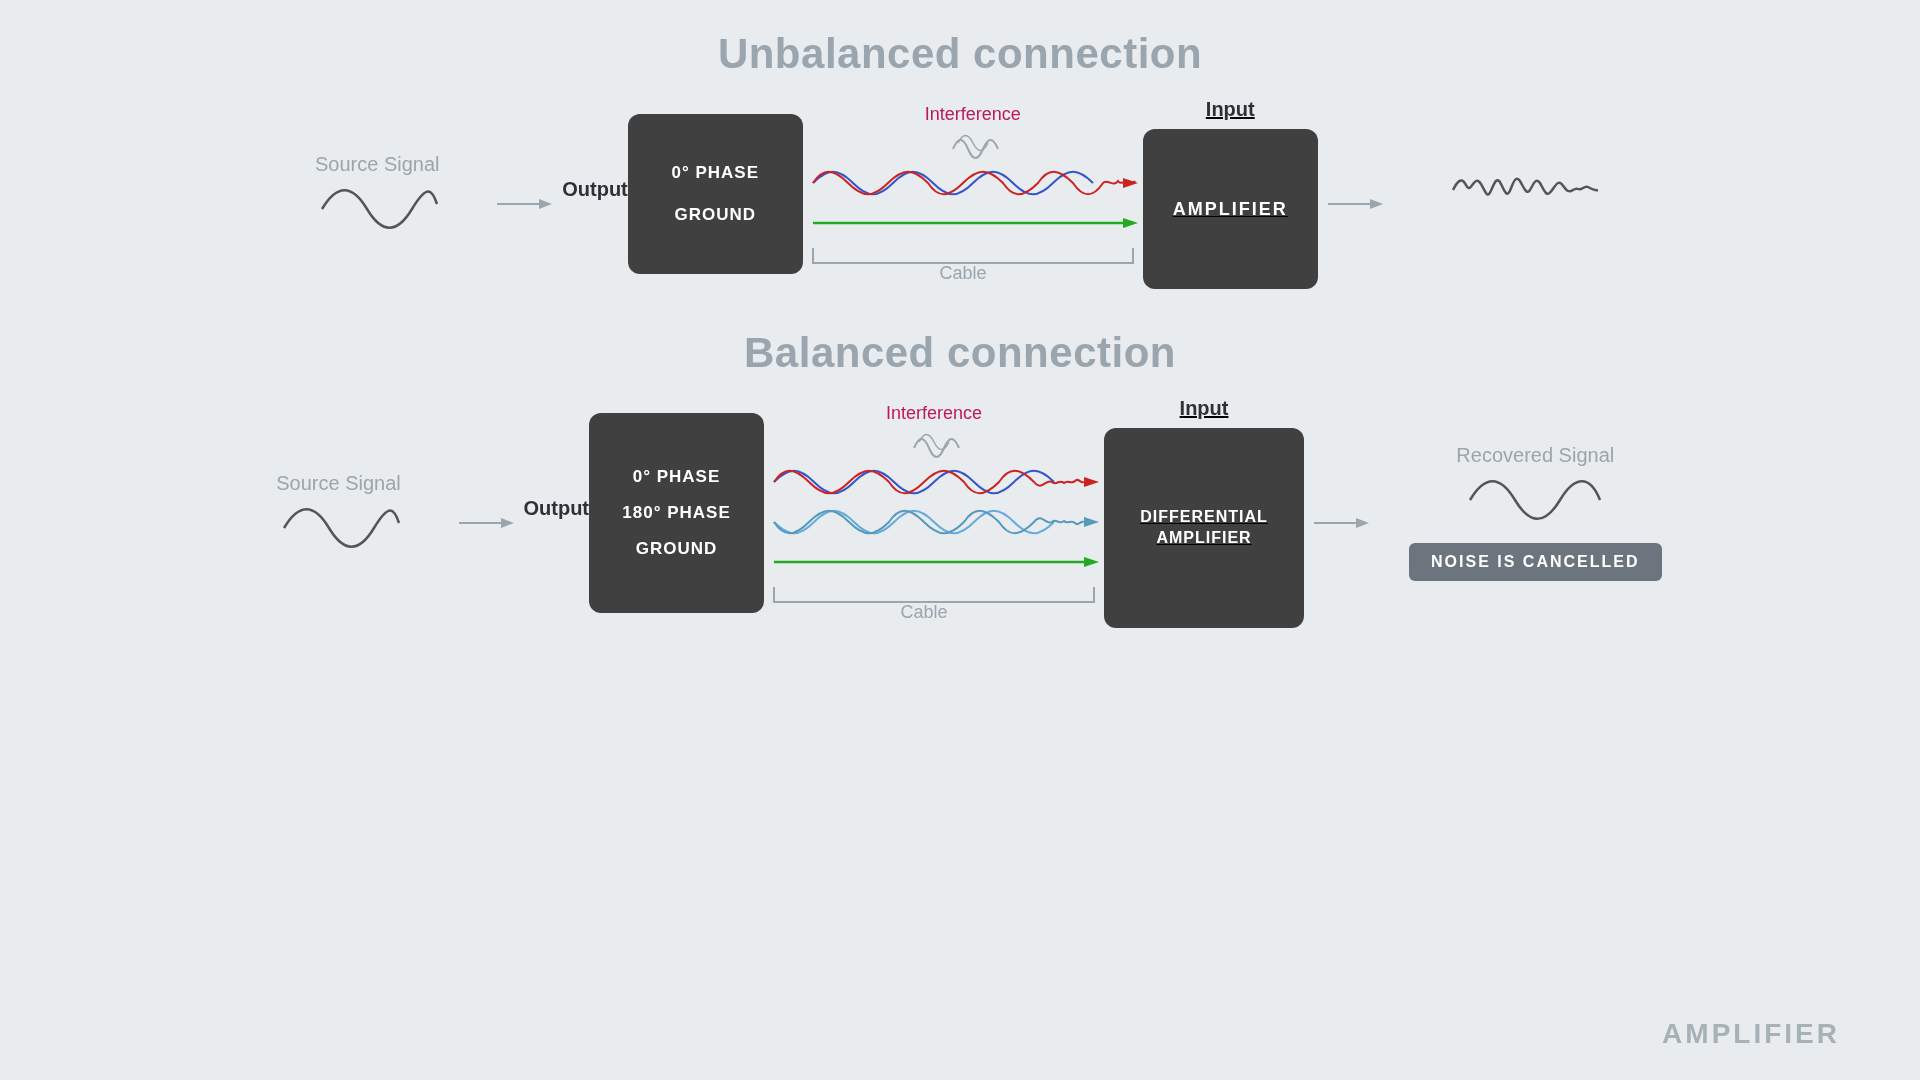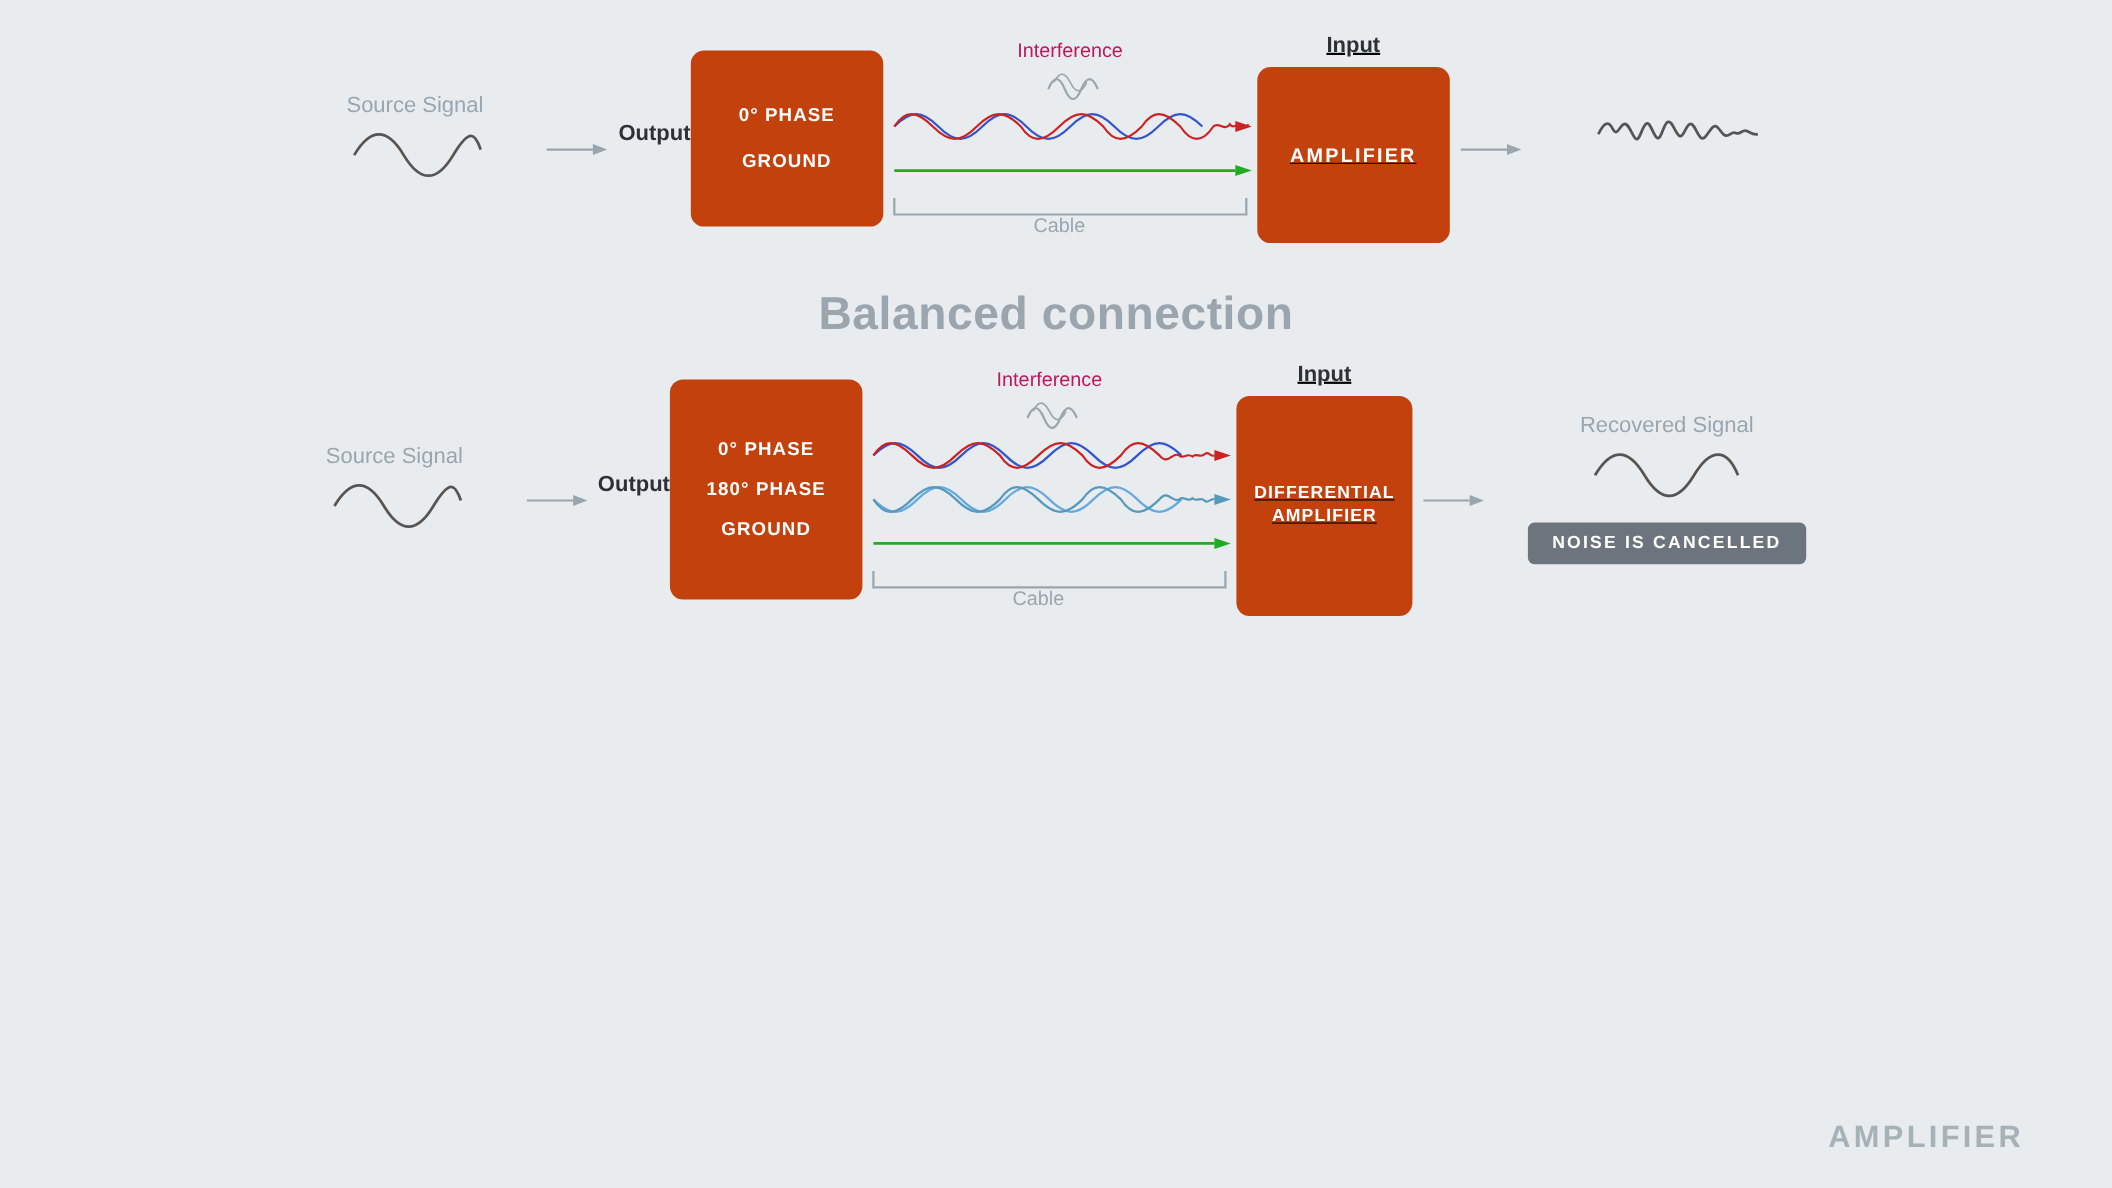"Unbalanced connection" div.section-title { html: none -> <div>Unbalanced connection</div> }
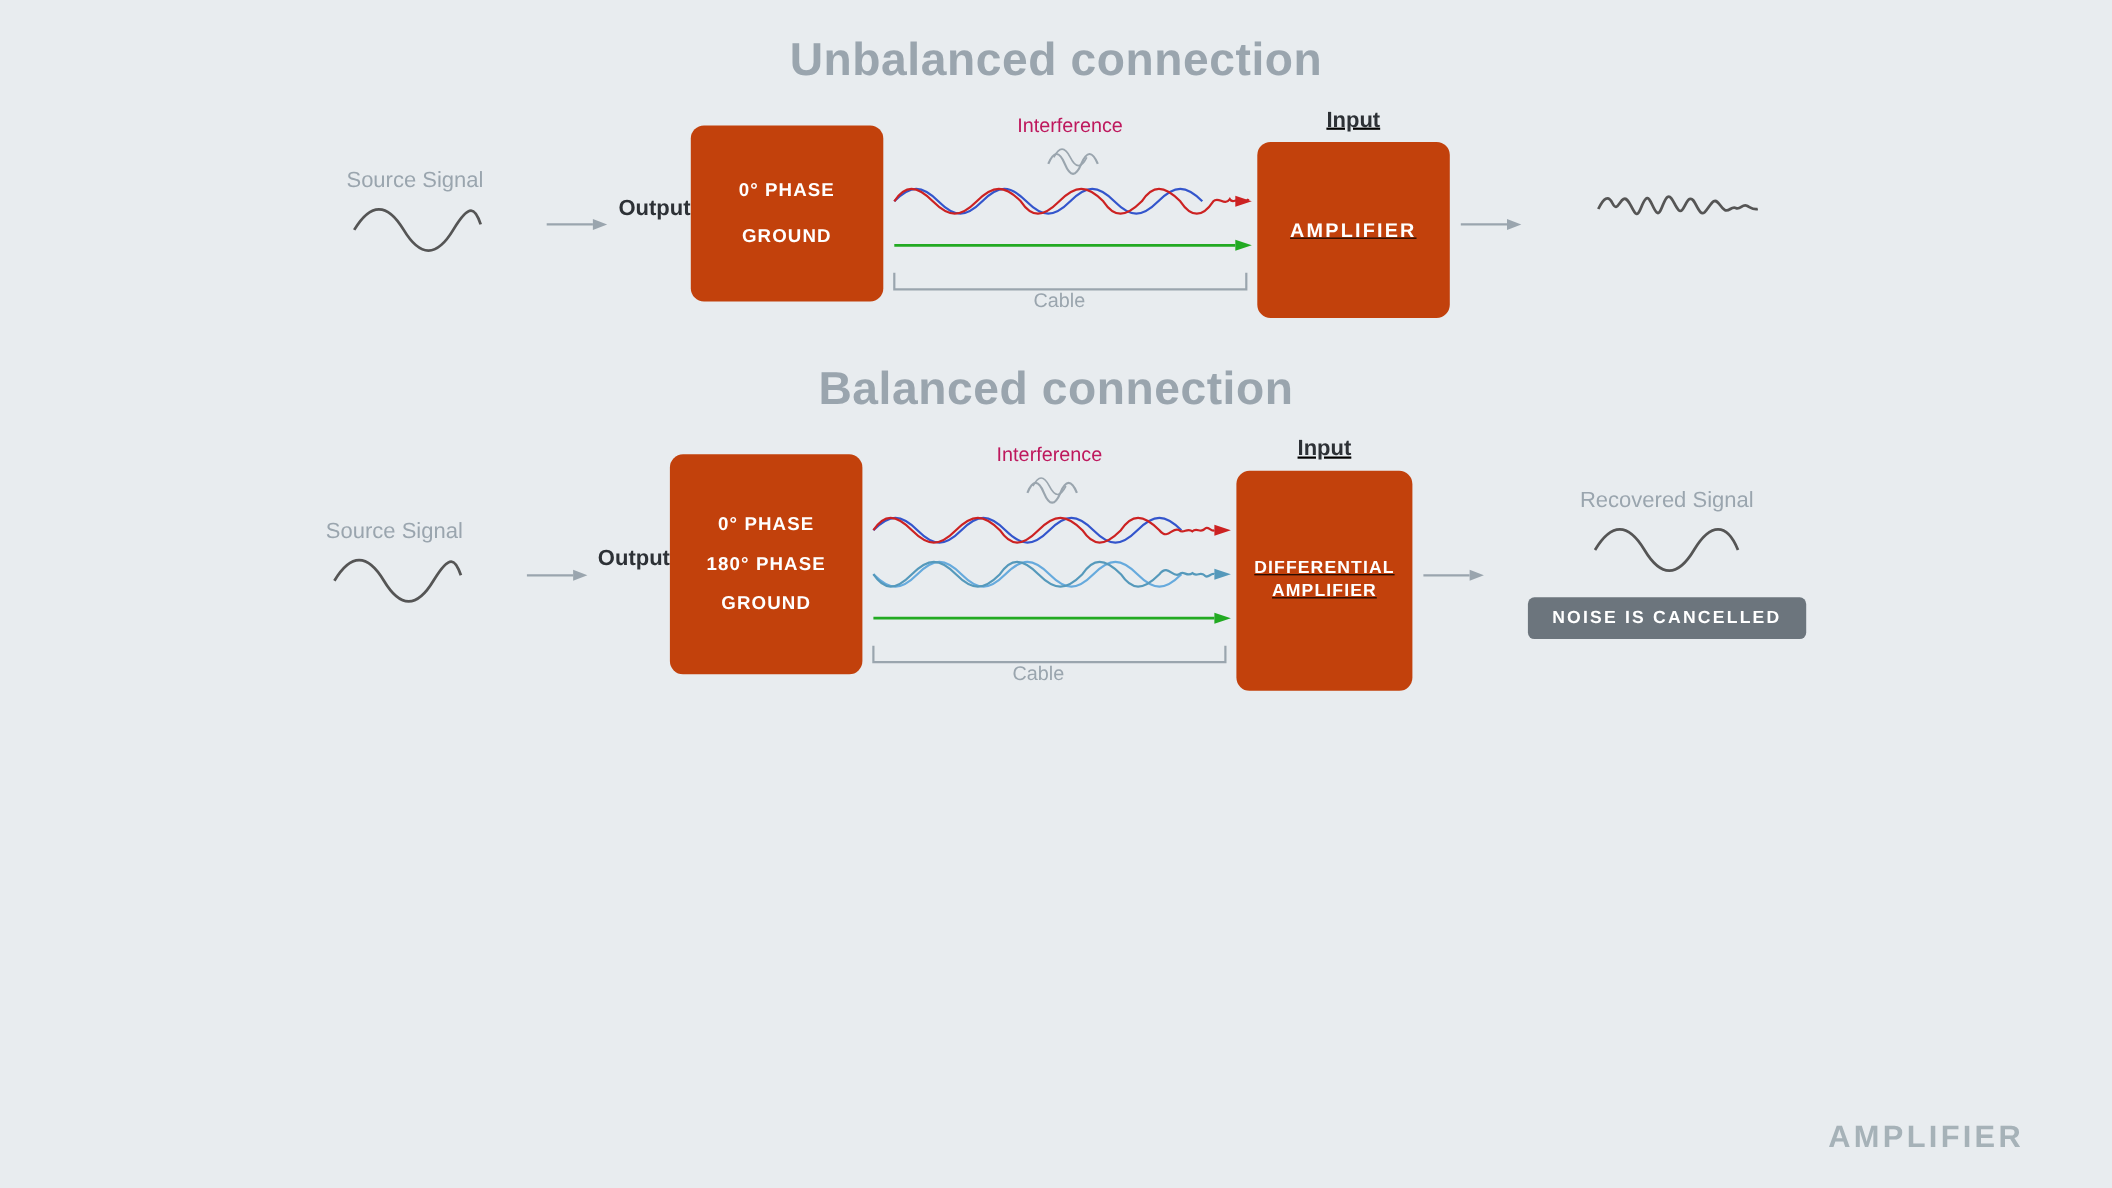"0° PHASE" .block { background: #c2410c -> #404040 }
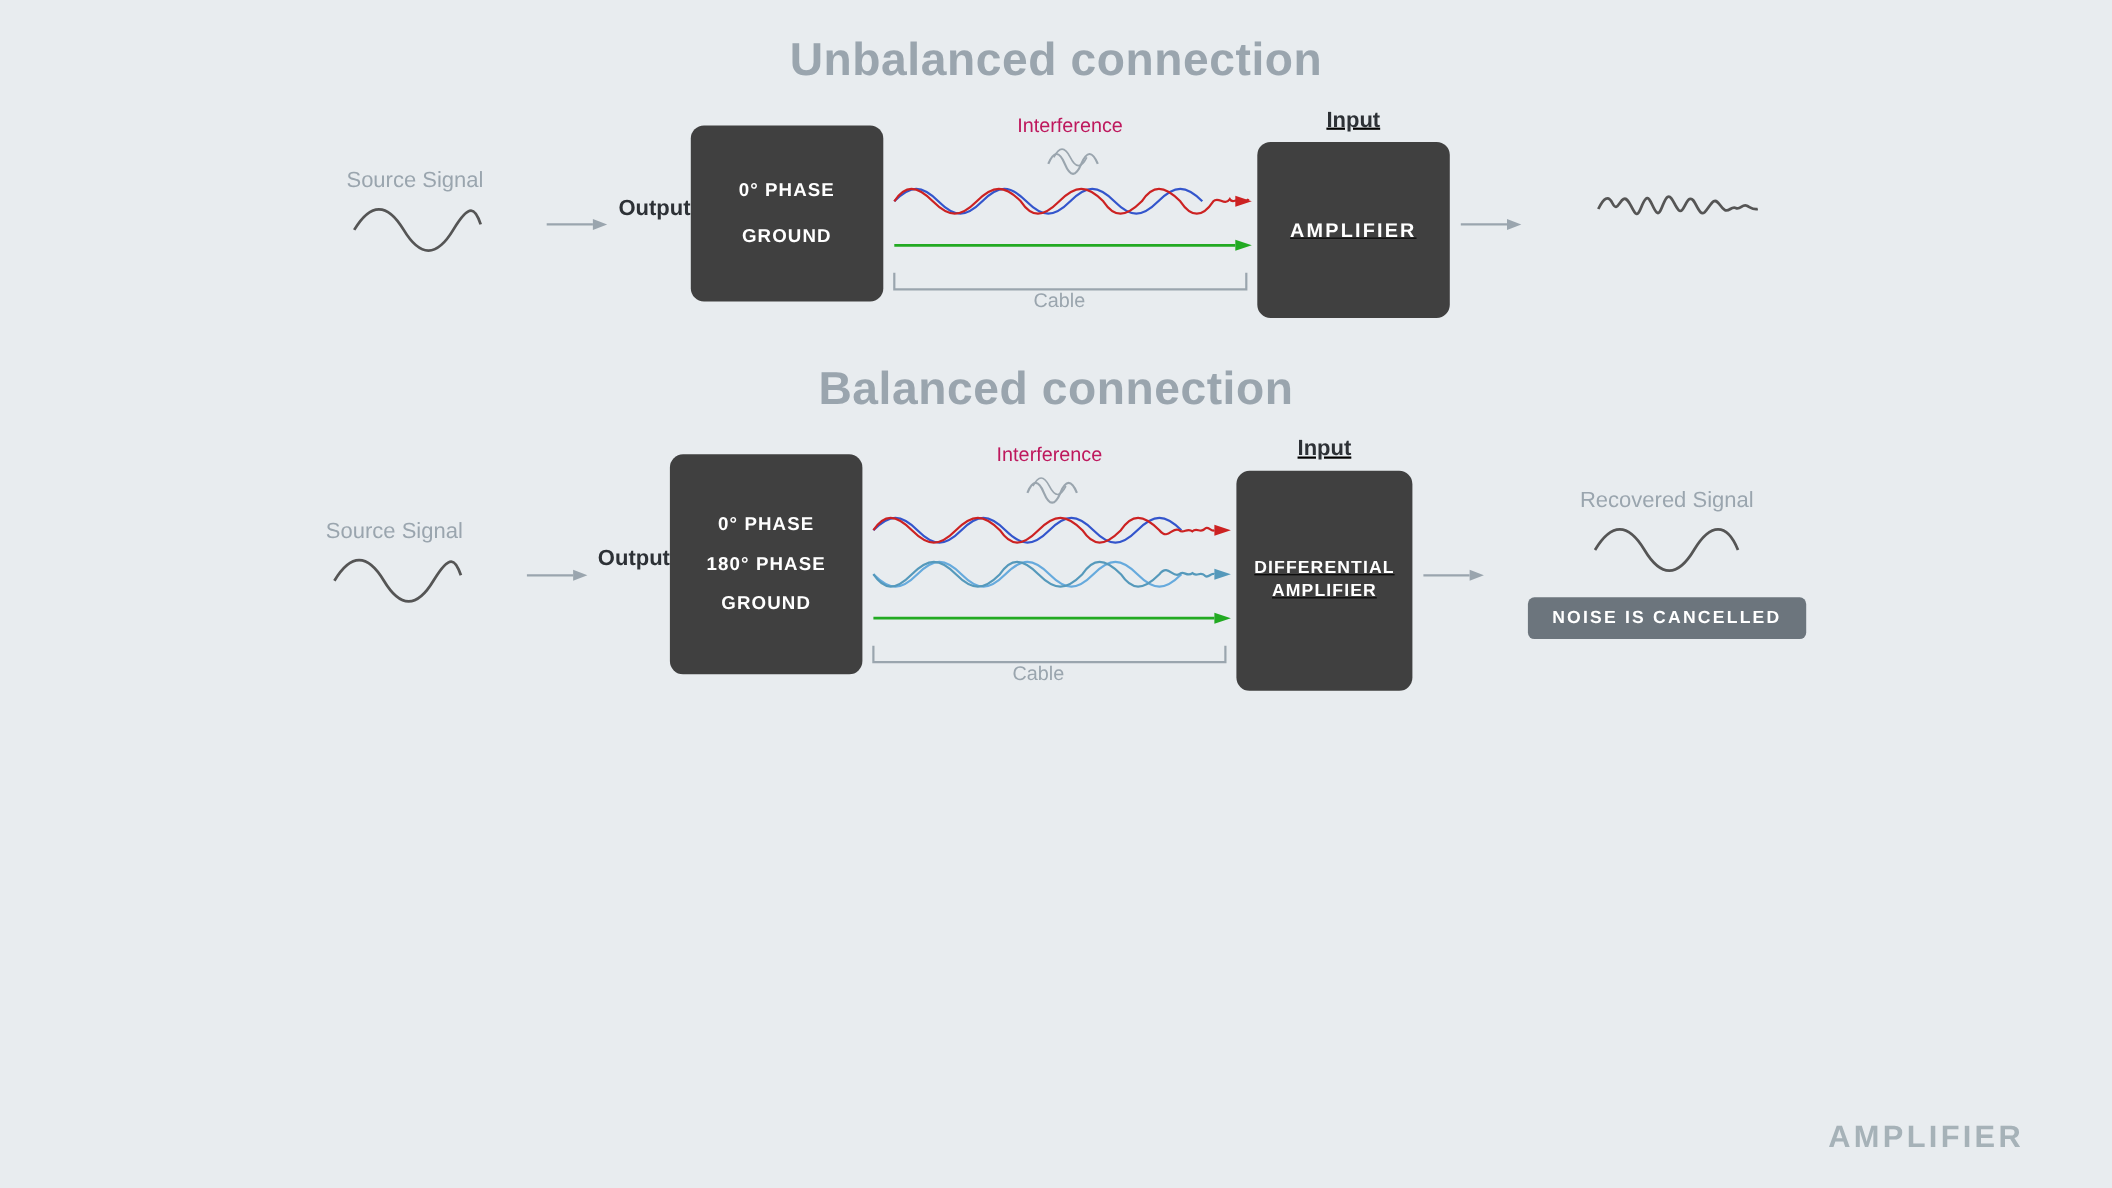"DIFFERENTIAL" .diff-amplifier-block { width: 160px -> 200px }
